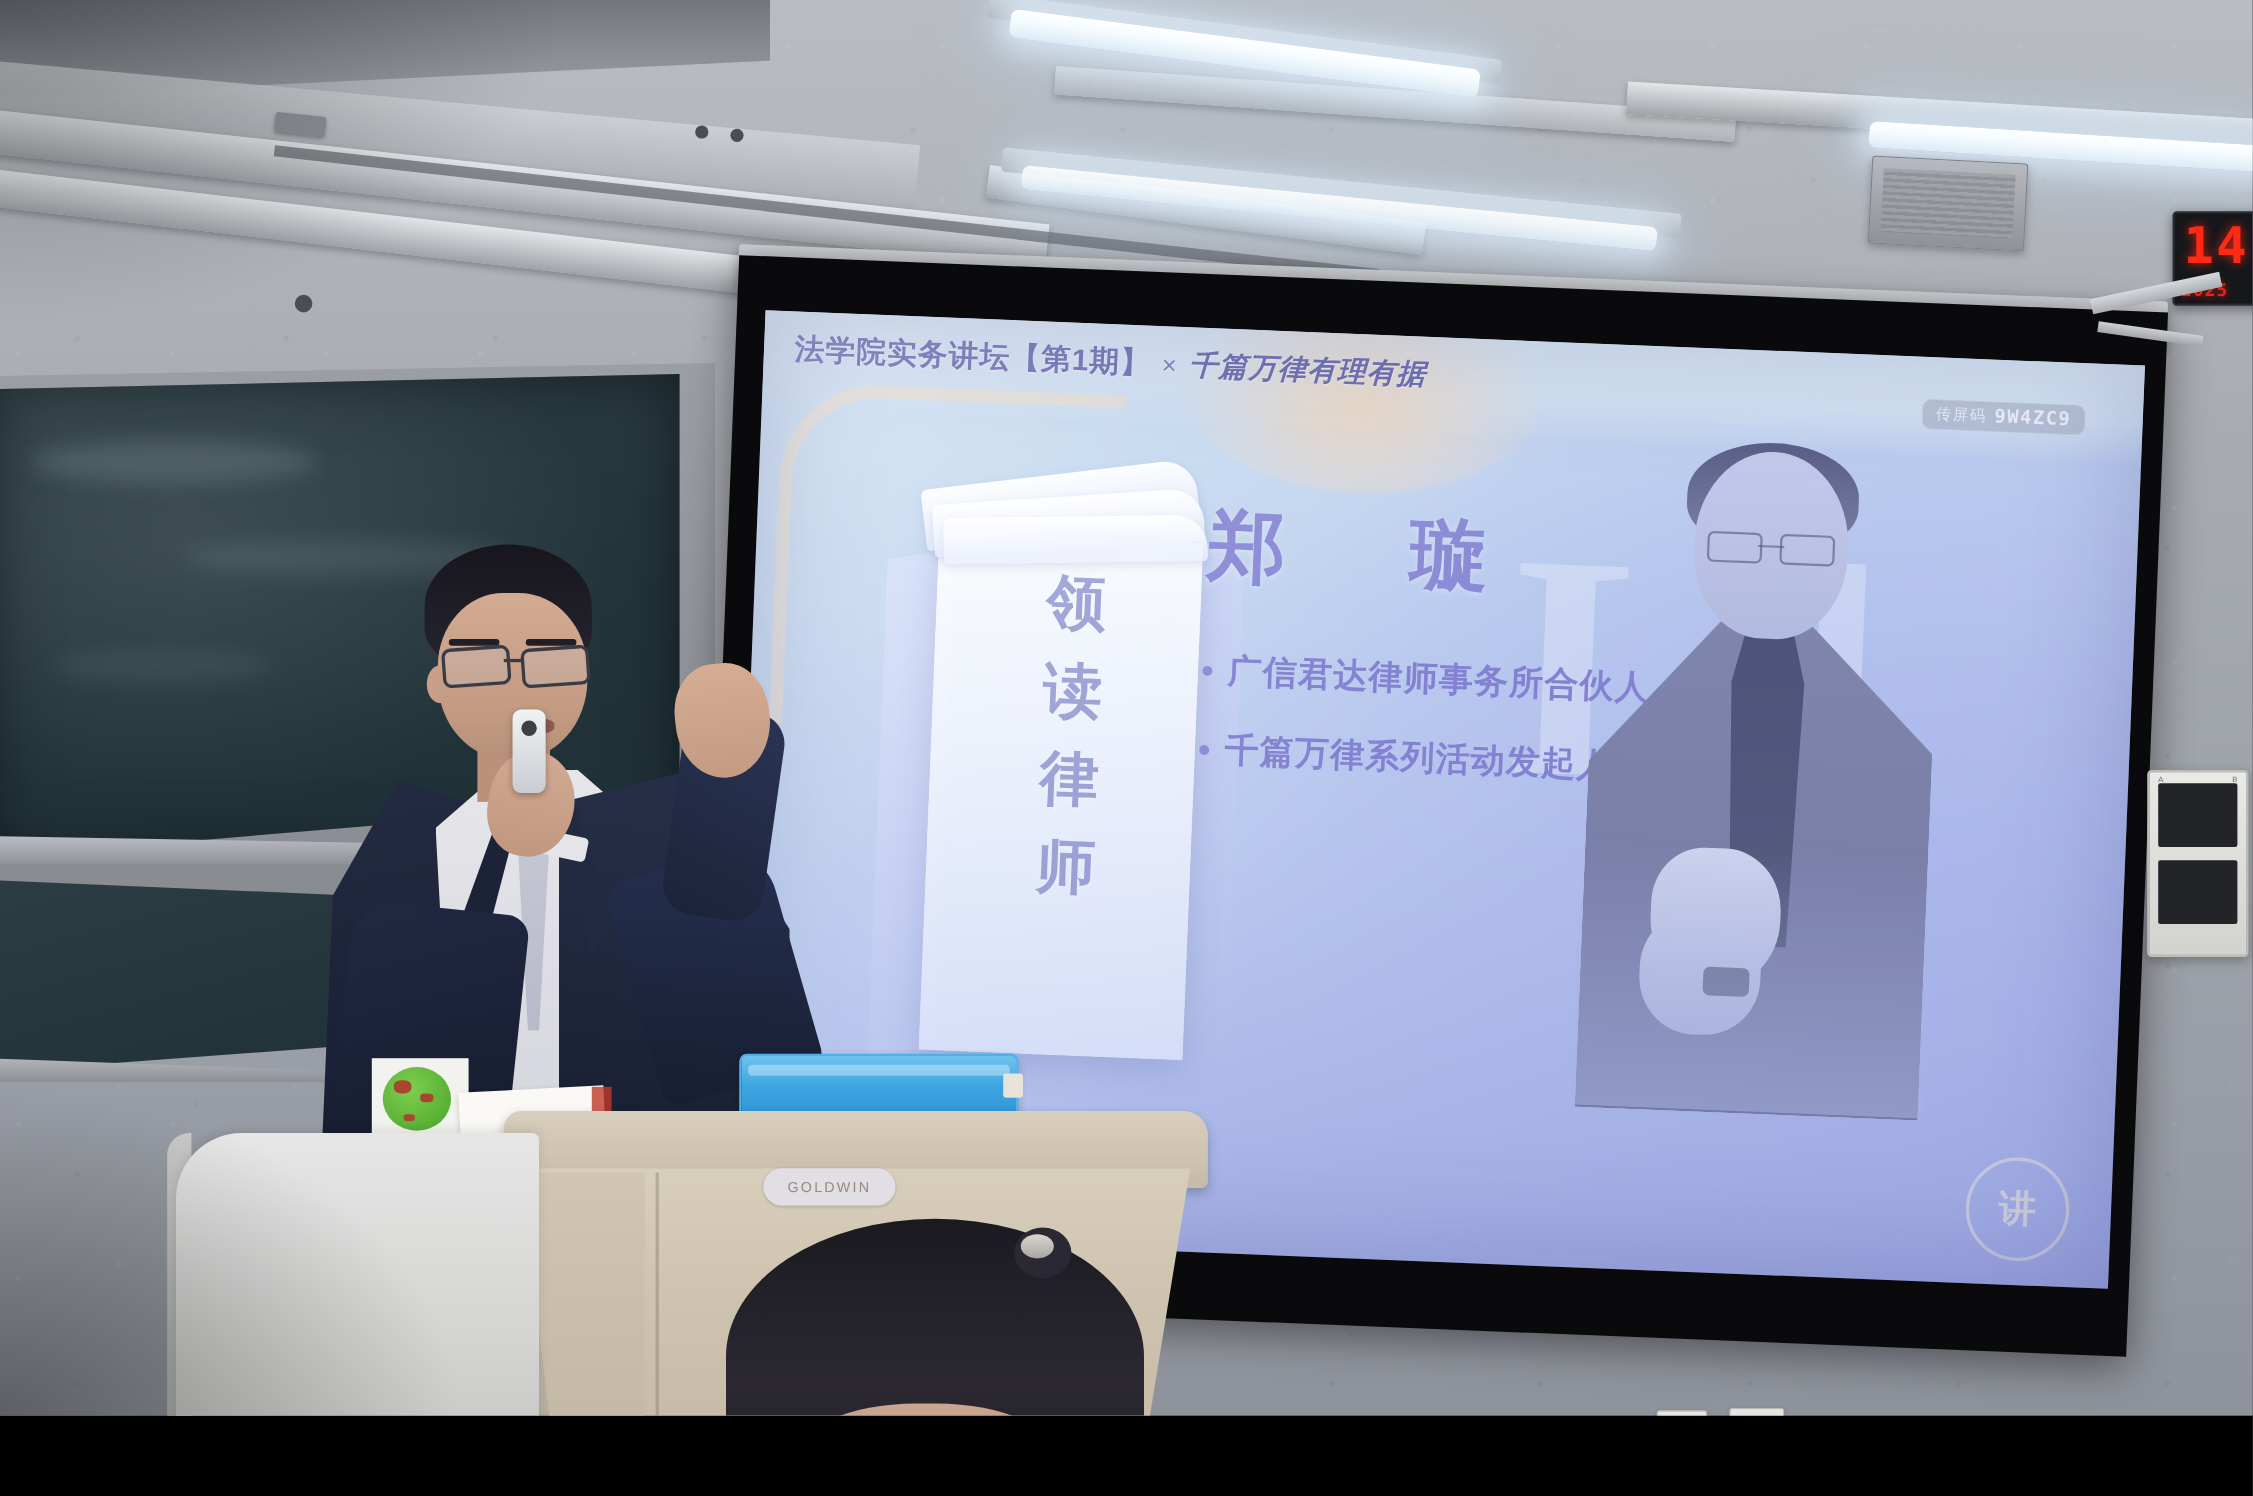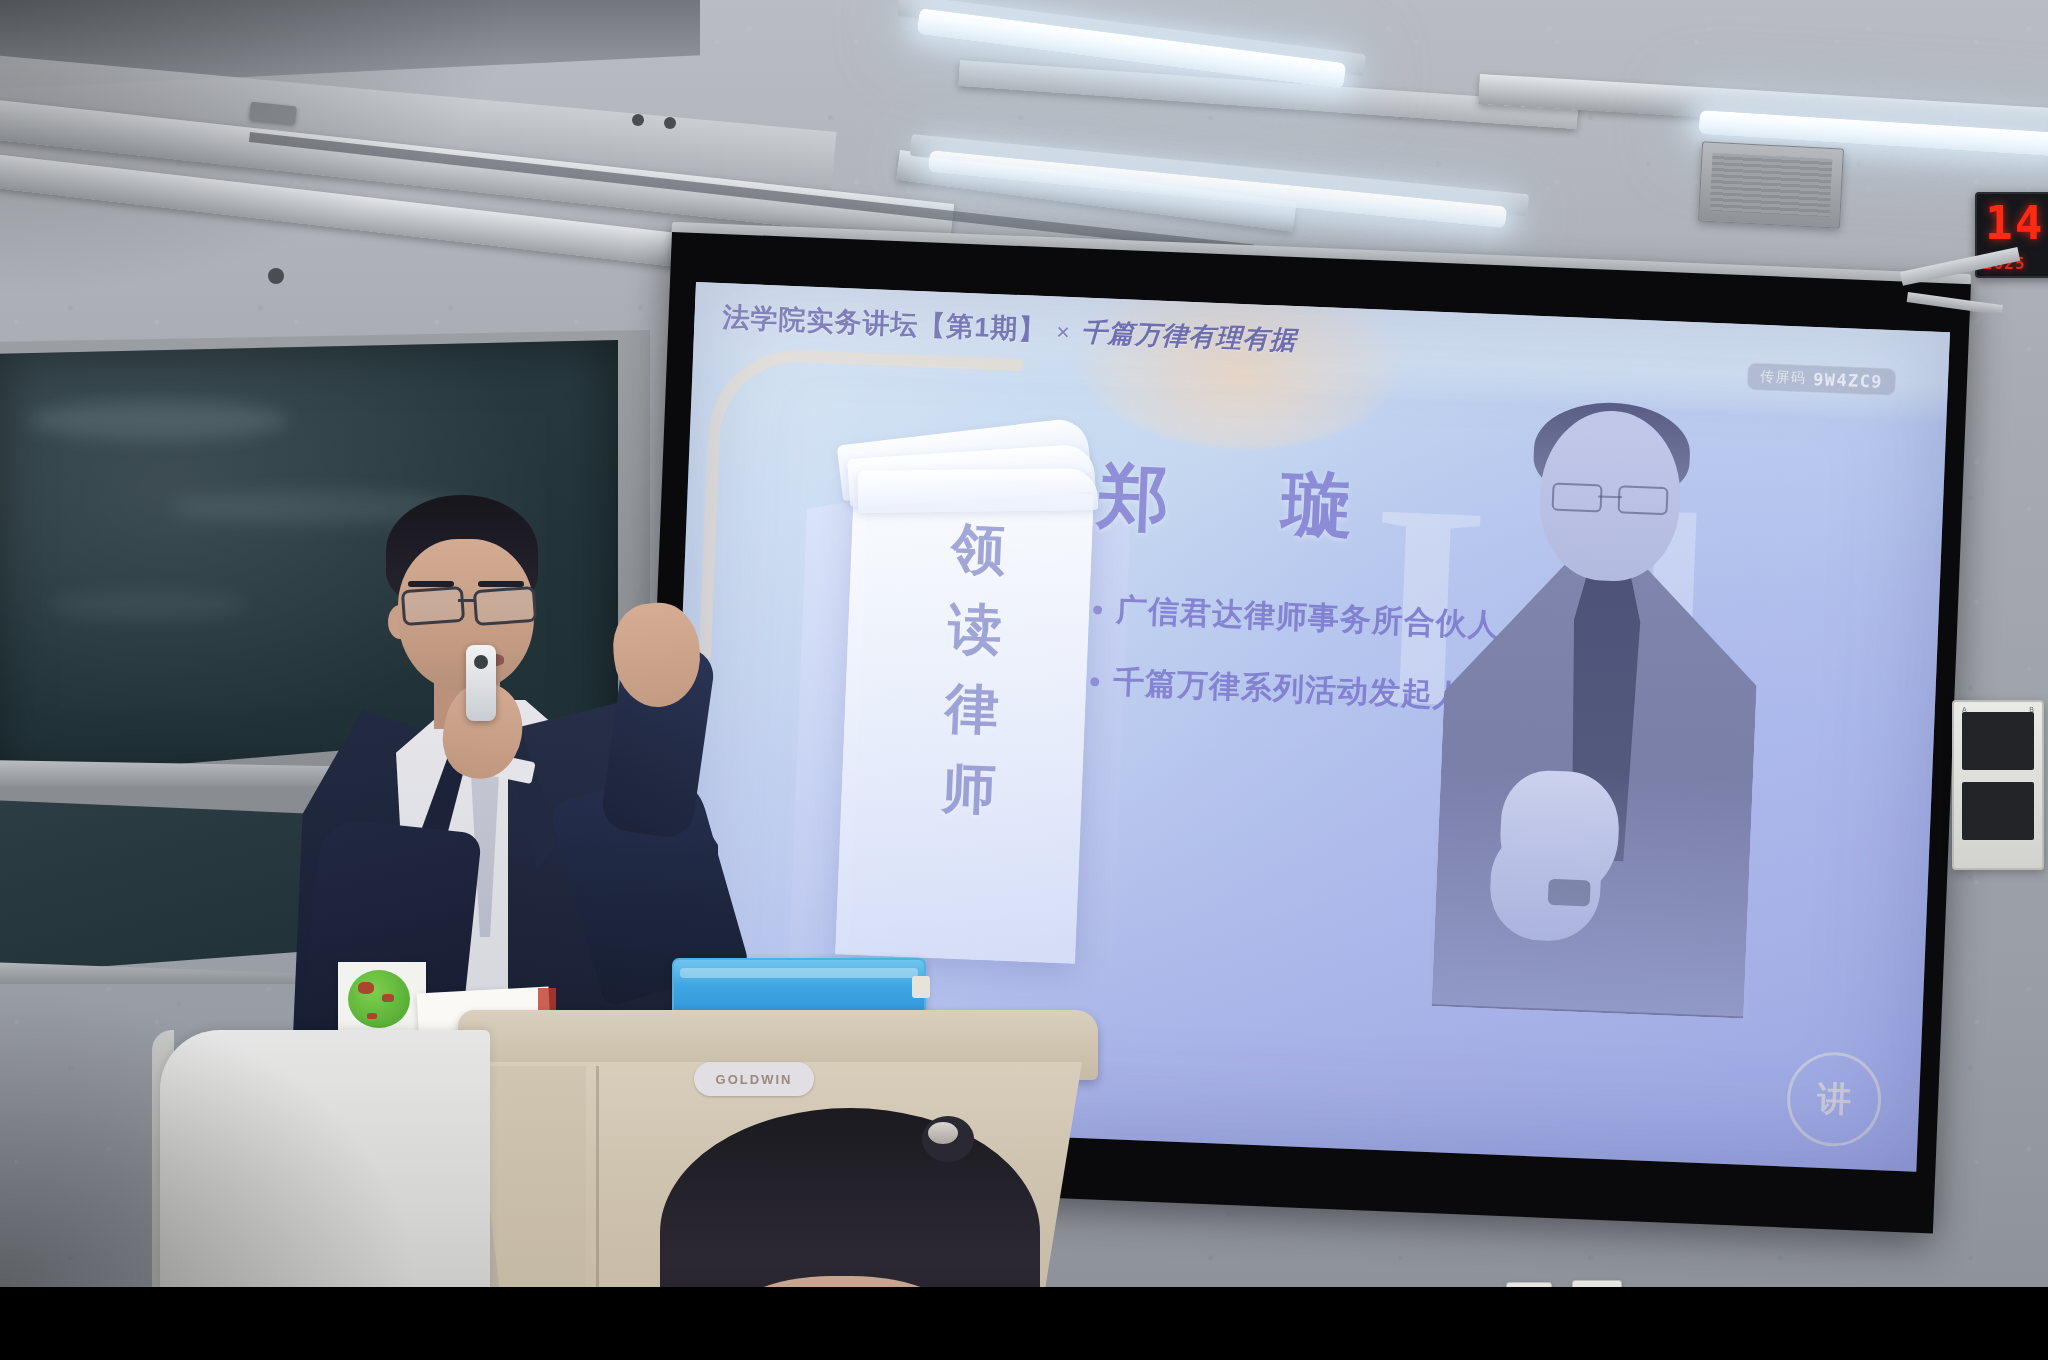"GOLDWIN" .podium-badge span { font-weight: 700 -> 400 }
